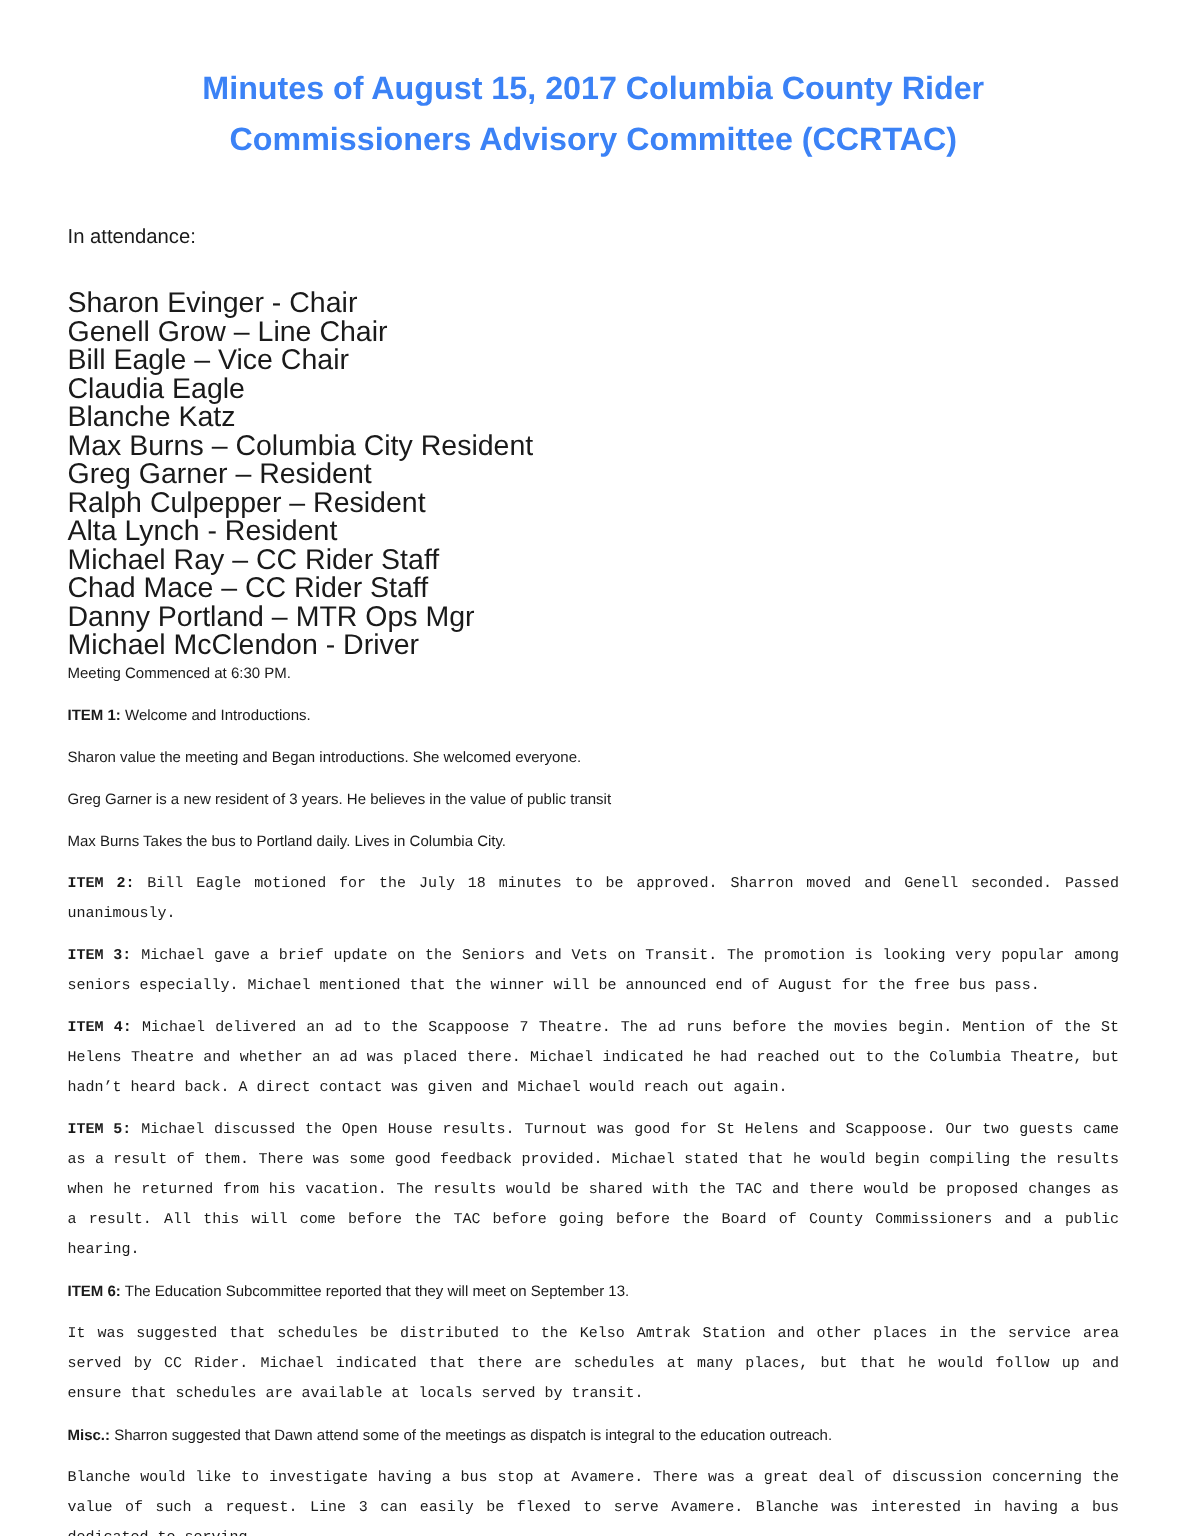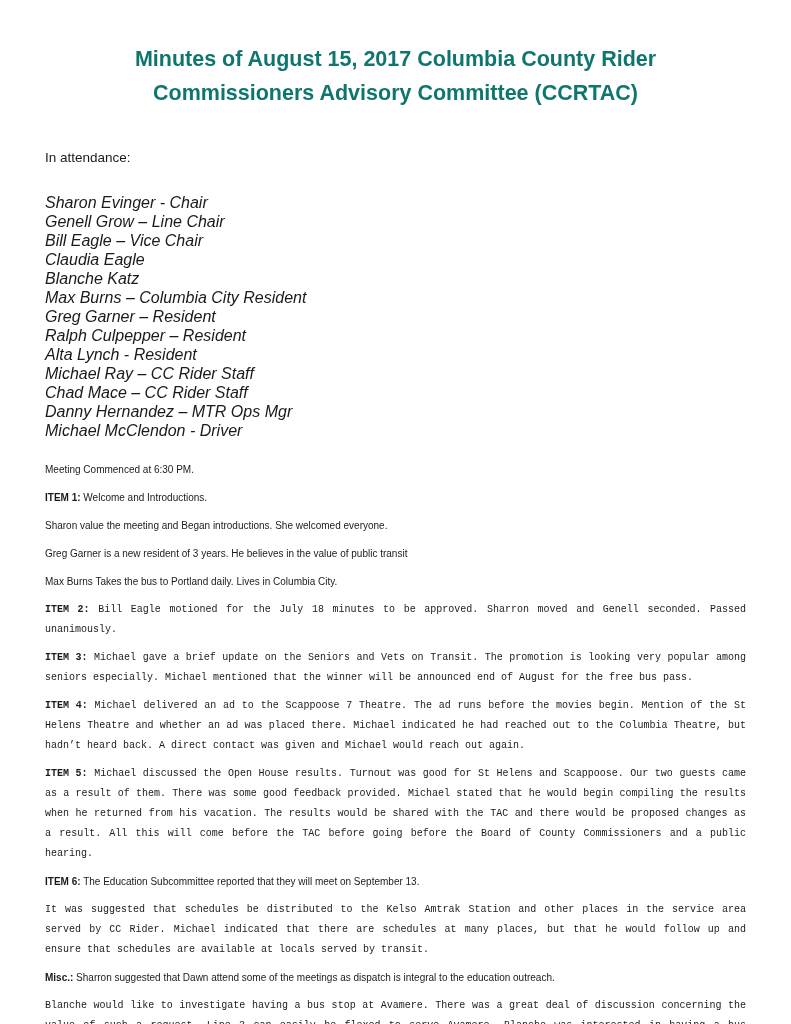"Minutes of August 15, 2017" .title { color: #0f766e -> #3b82f6 }
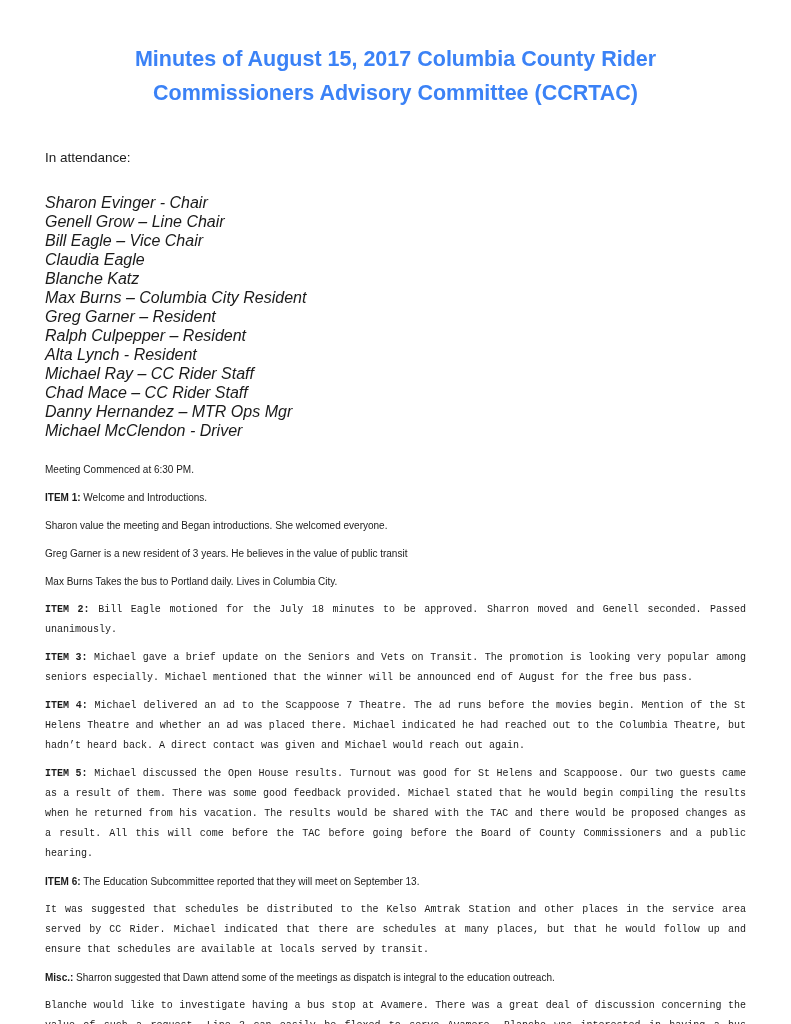"Sharon Evinger - Chair" .att-list { font-size: 16px -> 19px; font-style: italic -> none; margin-bottom: 20px -> 0 }
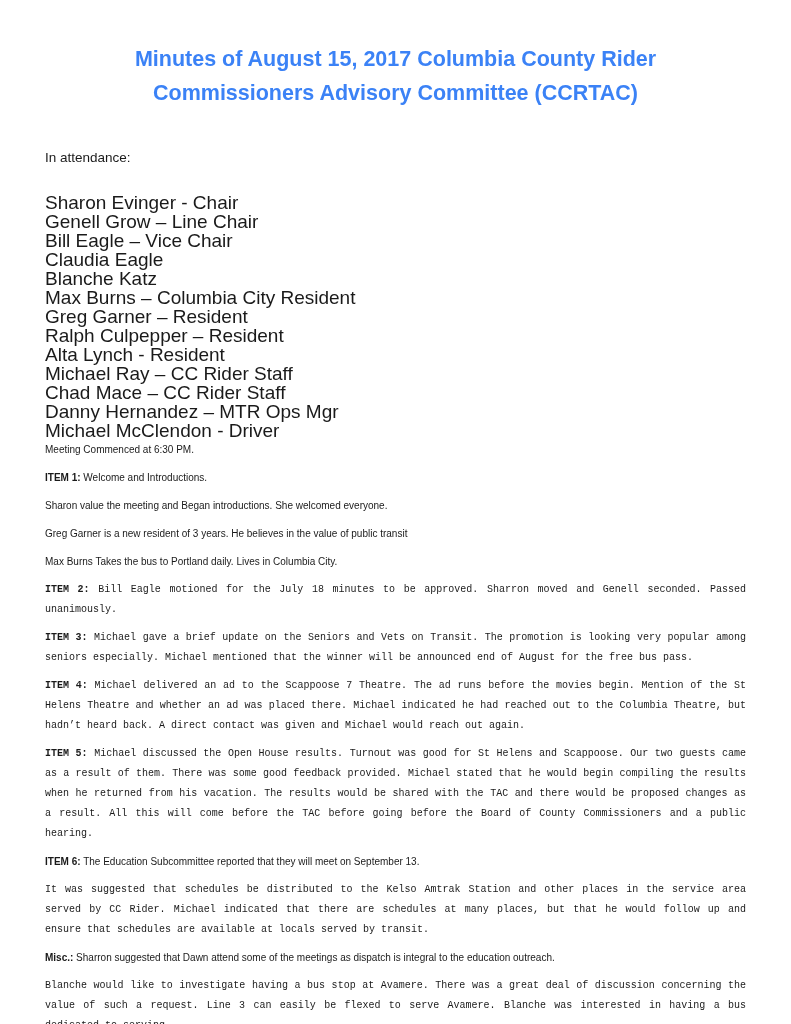"Danny Hernandez – MTR Ops" div { text: Hernandez -> Portland }
